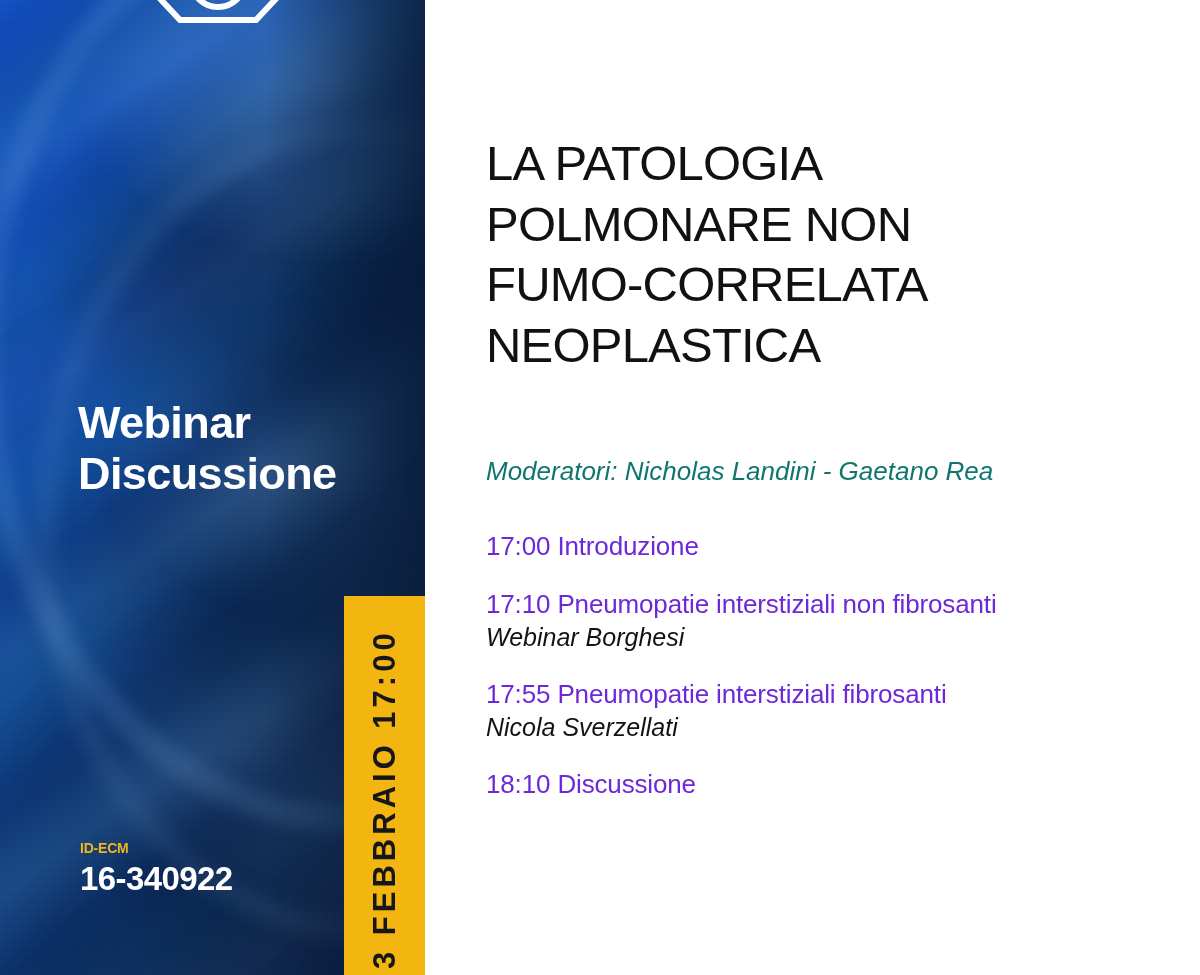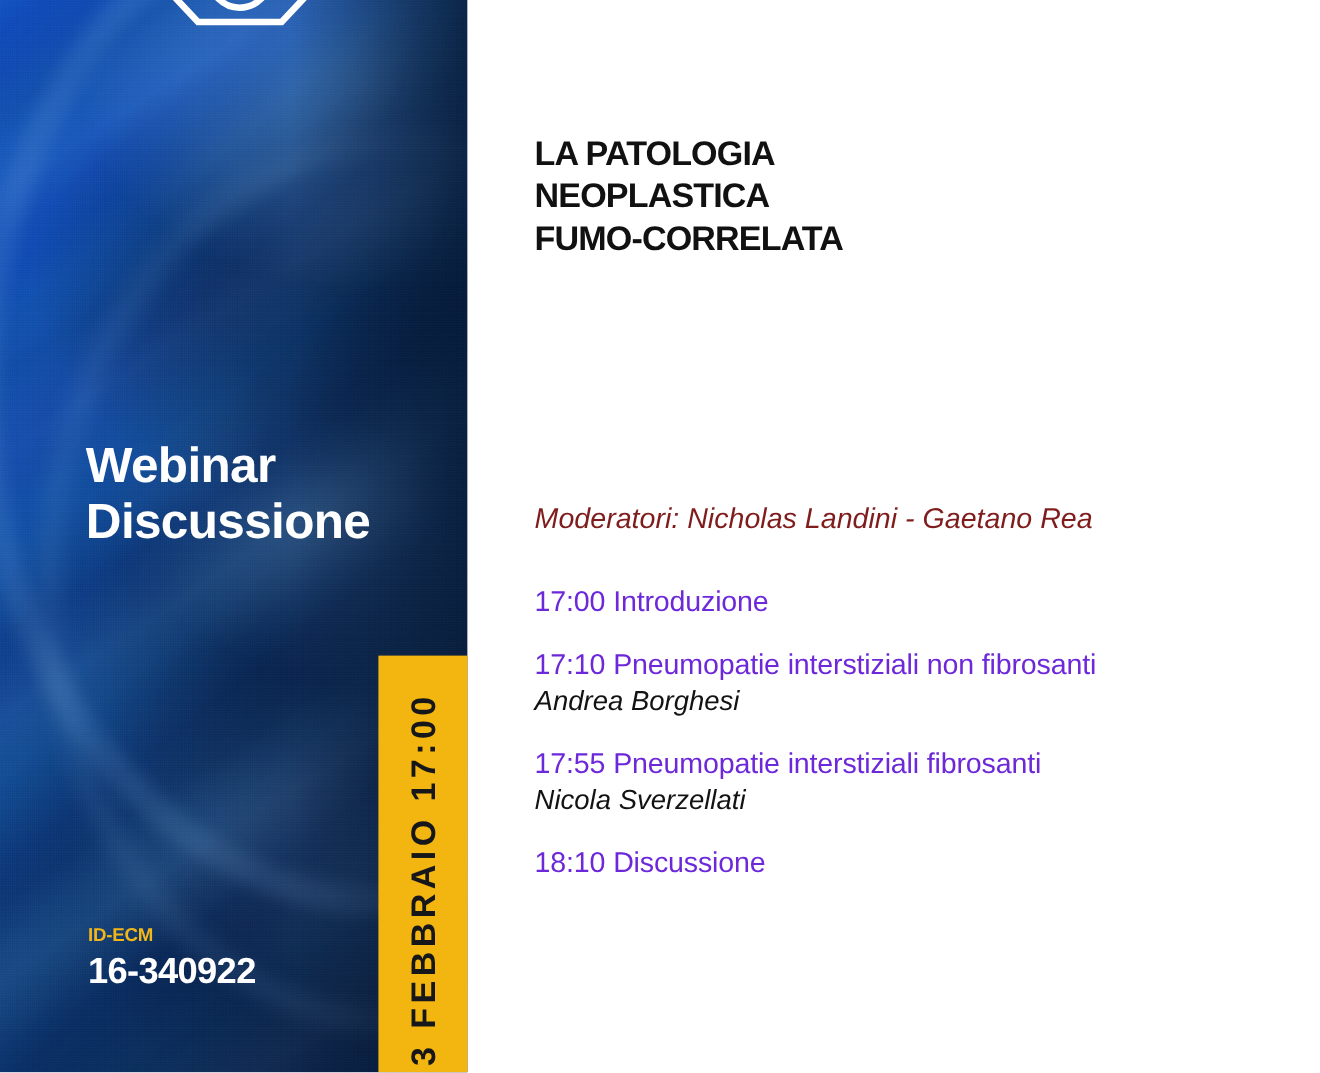"LA PATOLOGIA" .main-title { font-size: 31px -> 49px; font-weight: bold -> normal }
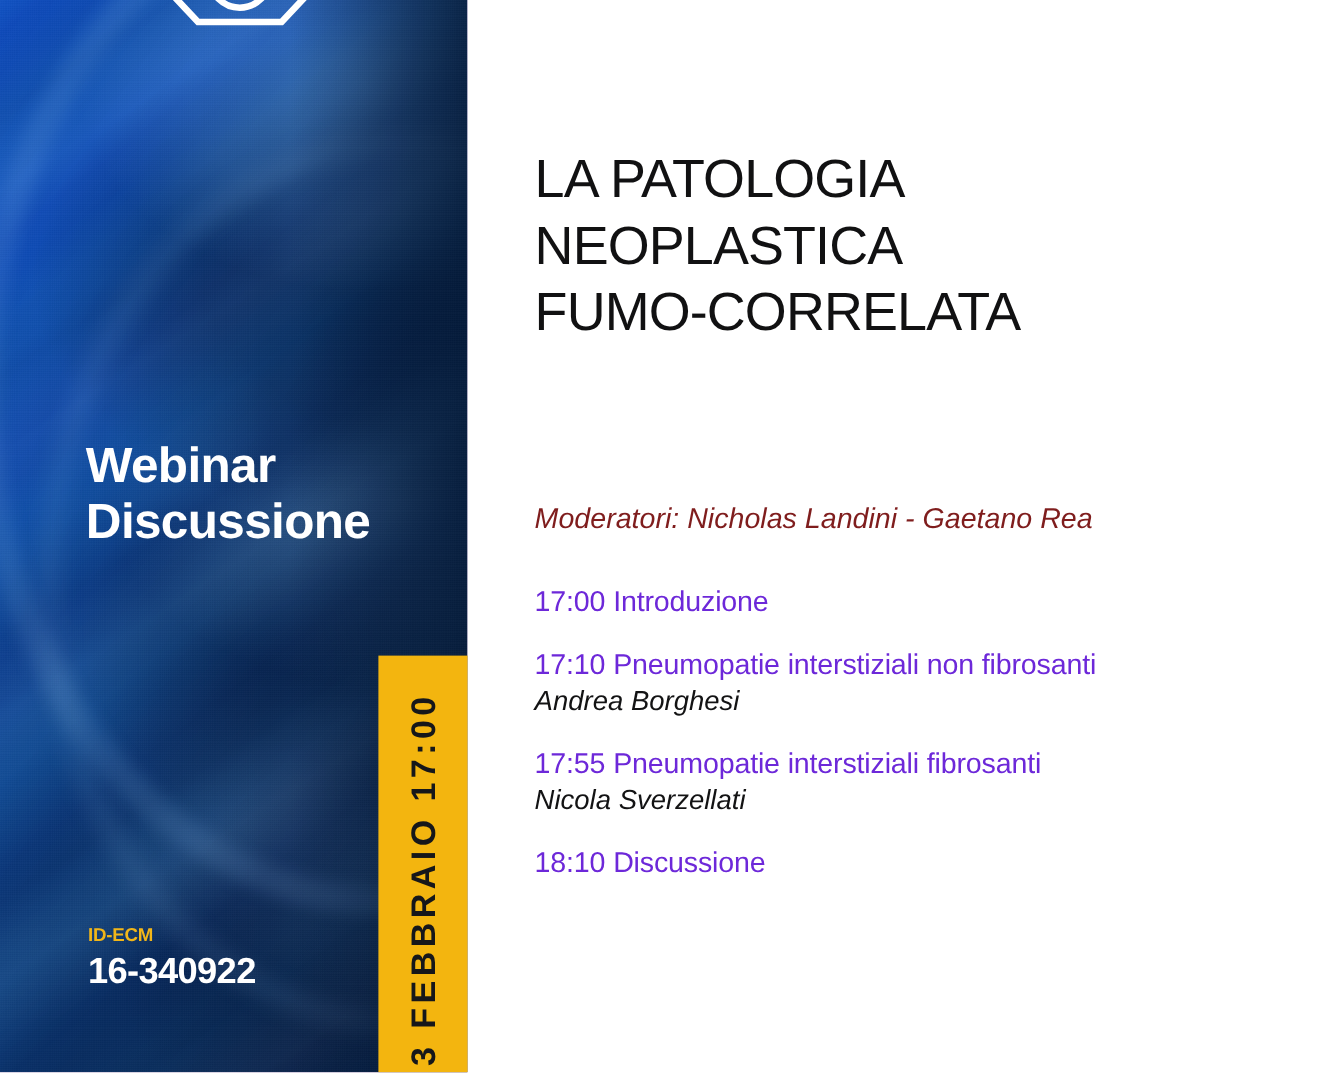"POLMONARE NON" span.ln { html: none -> <span>POLMONARE NON</span> }
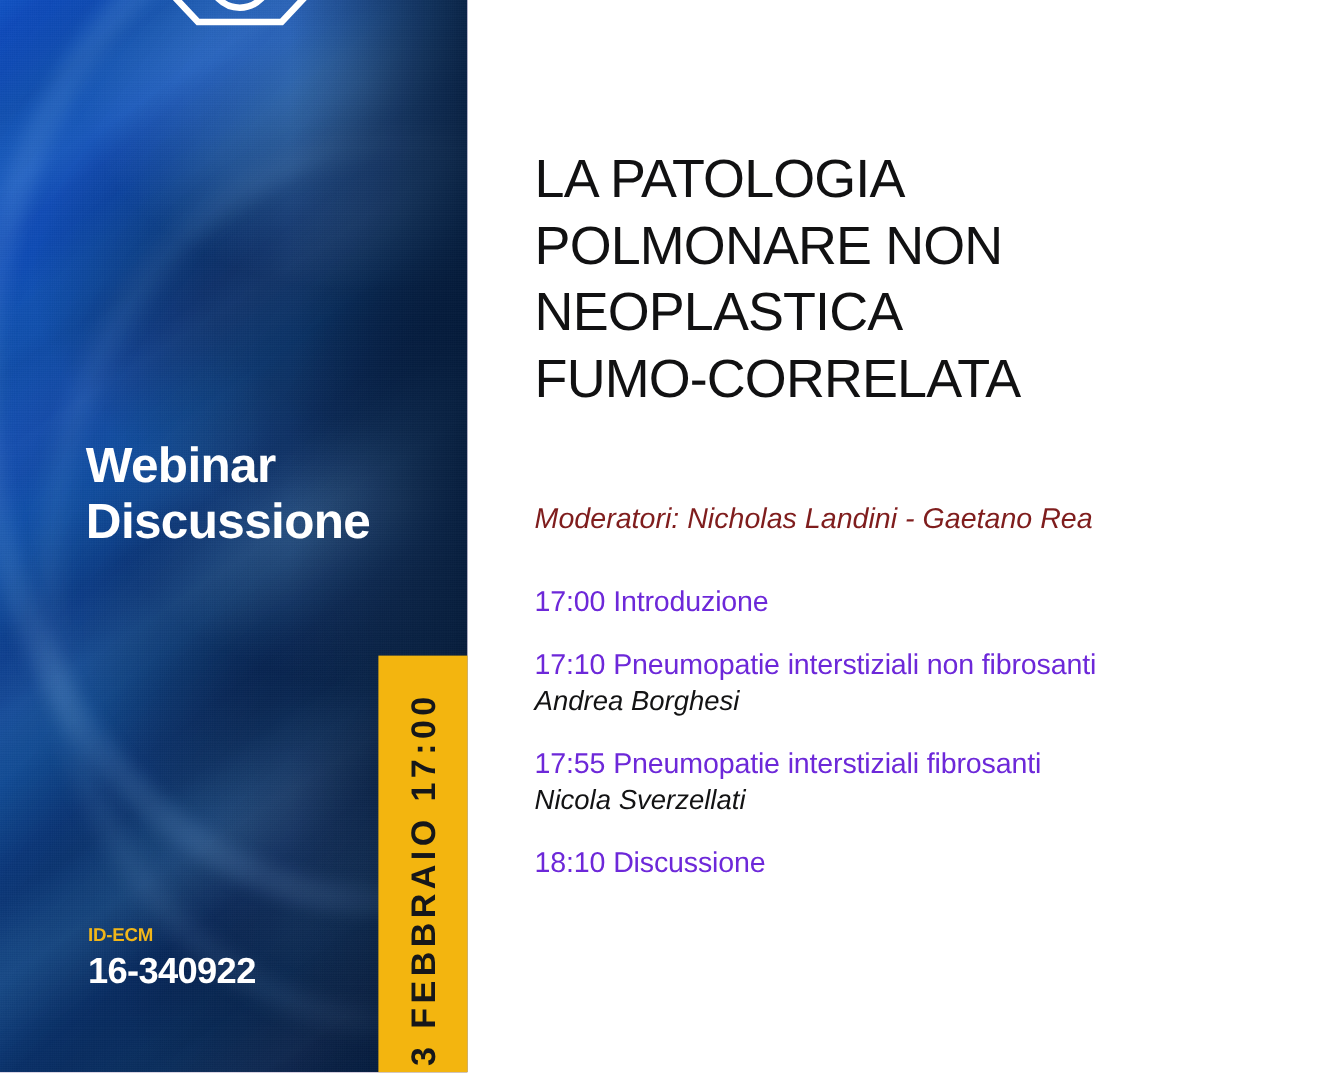"NEOPLASTICA" span.ln { order: before "FUMO-CORRELATA" -> after "FUMO-CORRELATA" }
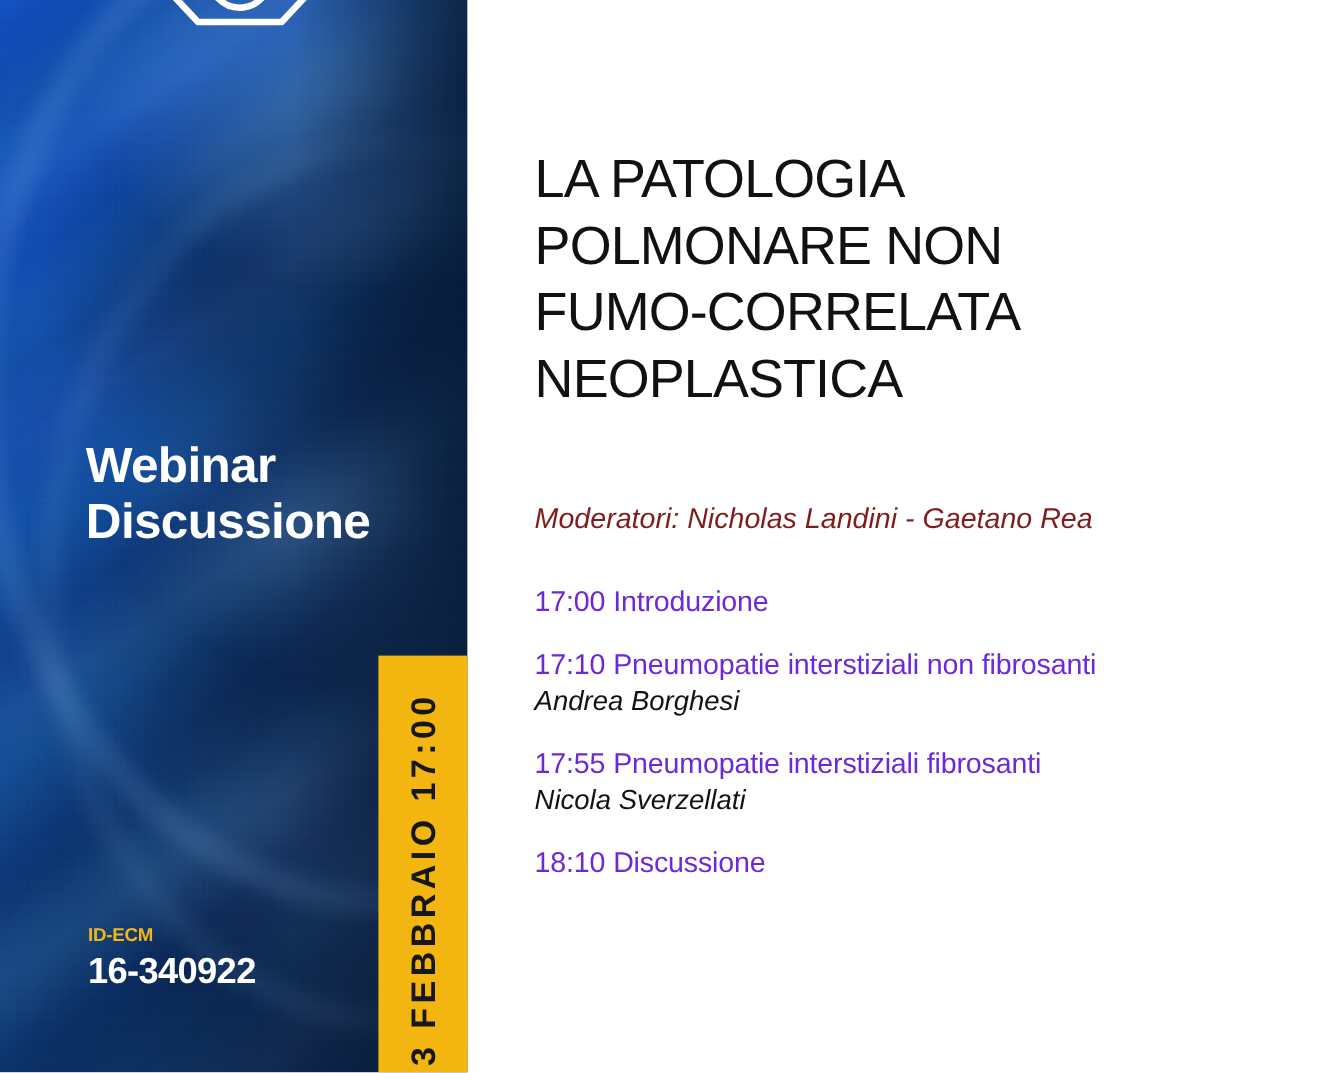"Moderatori: Nicholas Landini - Gaetano" .moderators { color: #7f1d1d -> #0f766e }
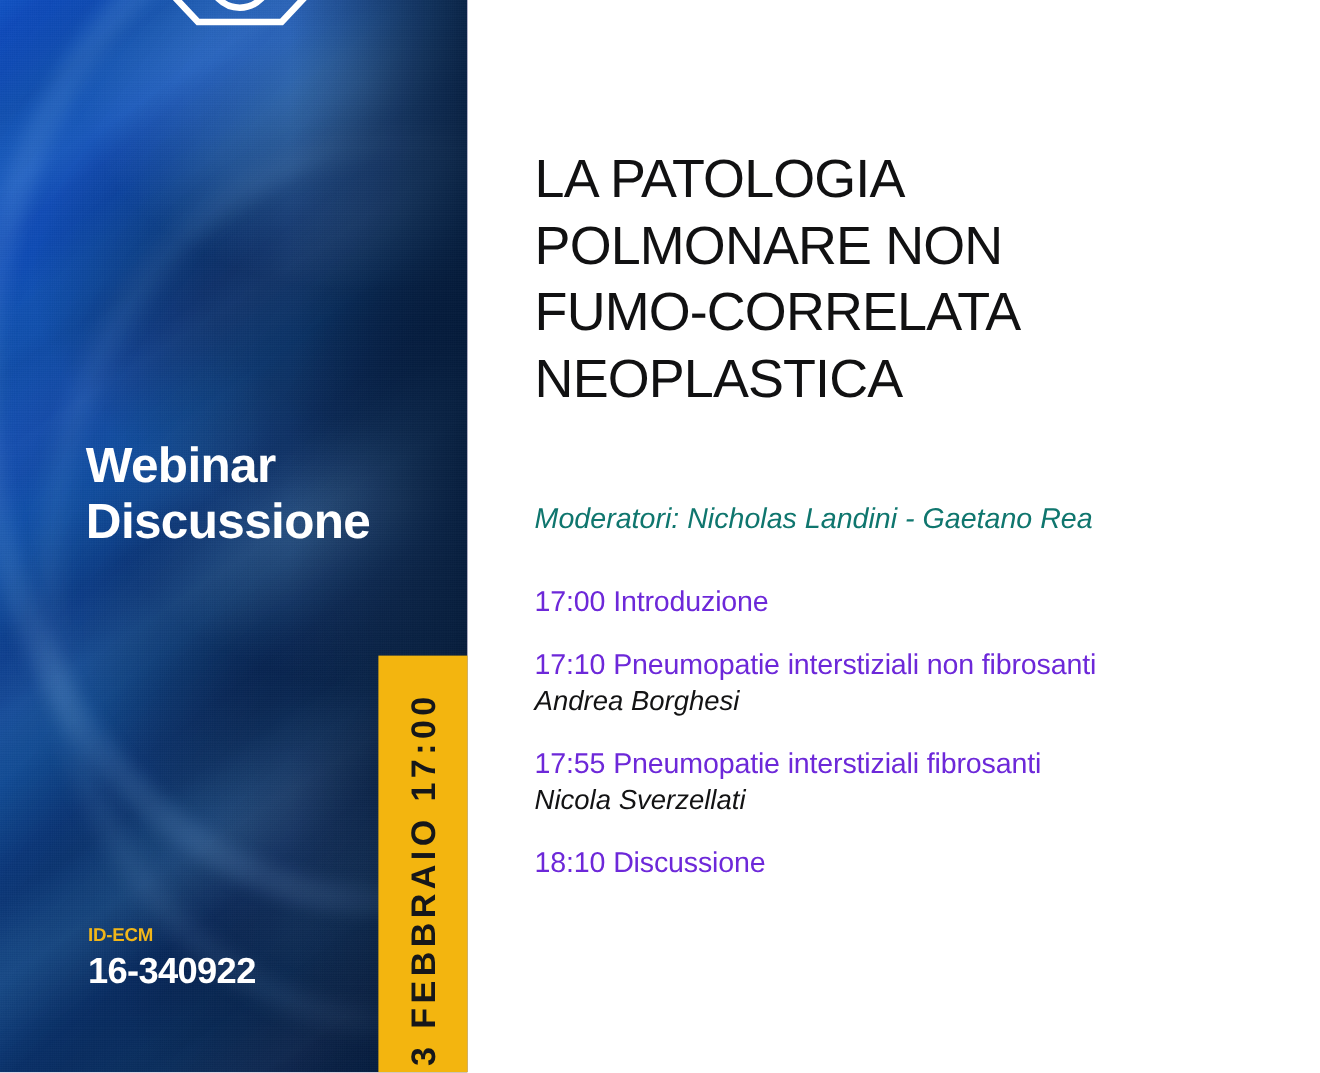"Andrea Borghesi" div.prog-speaker { text: Andrea -> Webinar }
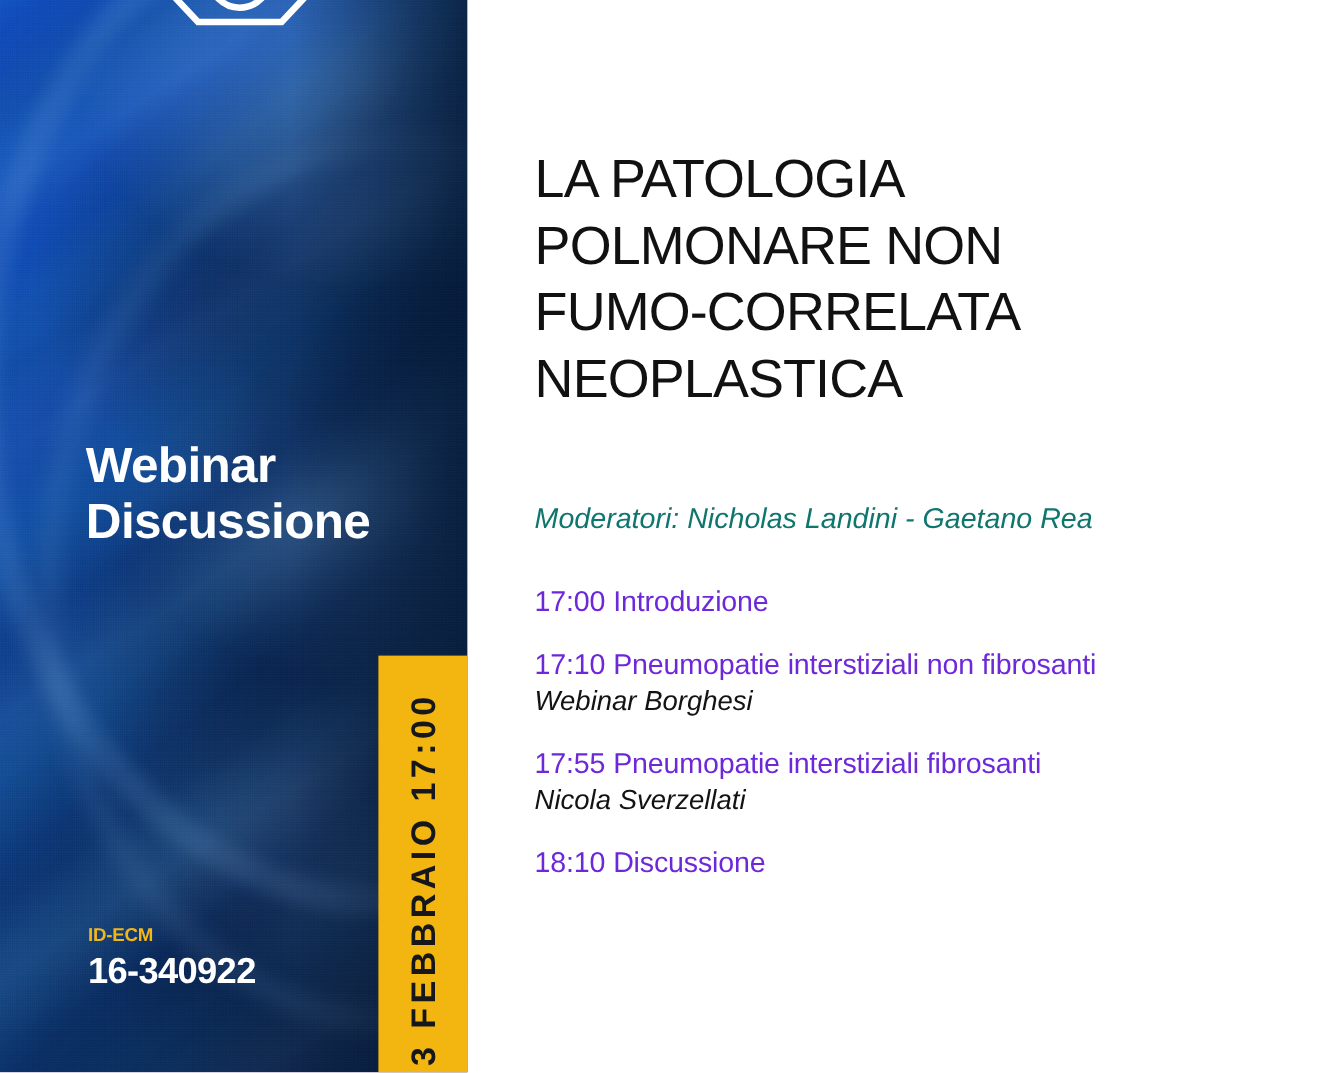"ID-ECM" .idecm-label { font-size: 17px -> 14px }
